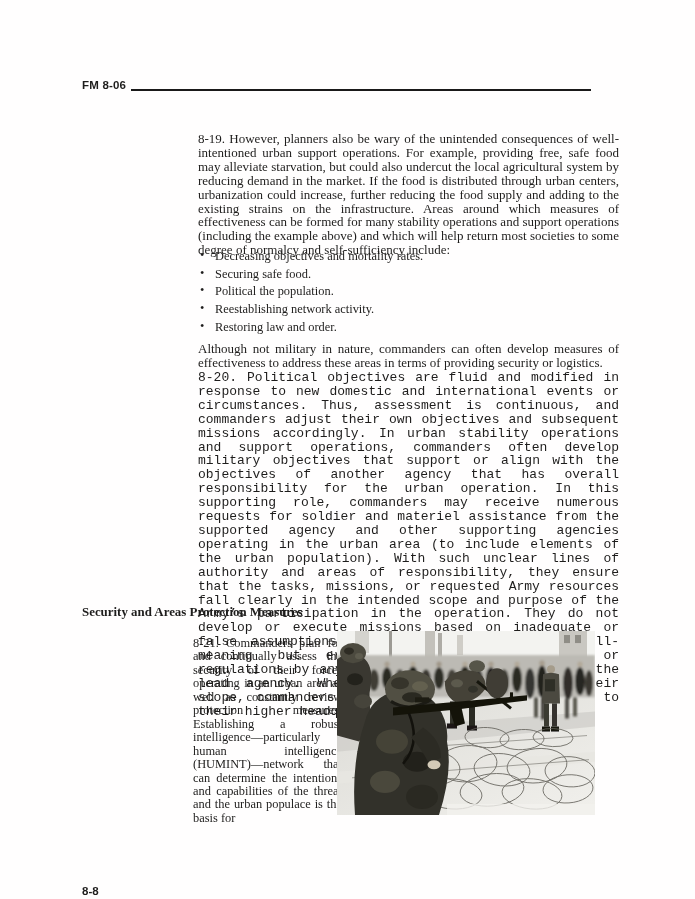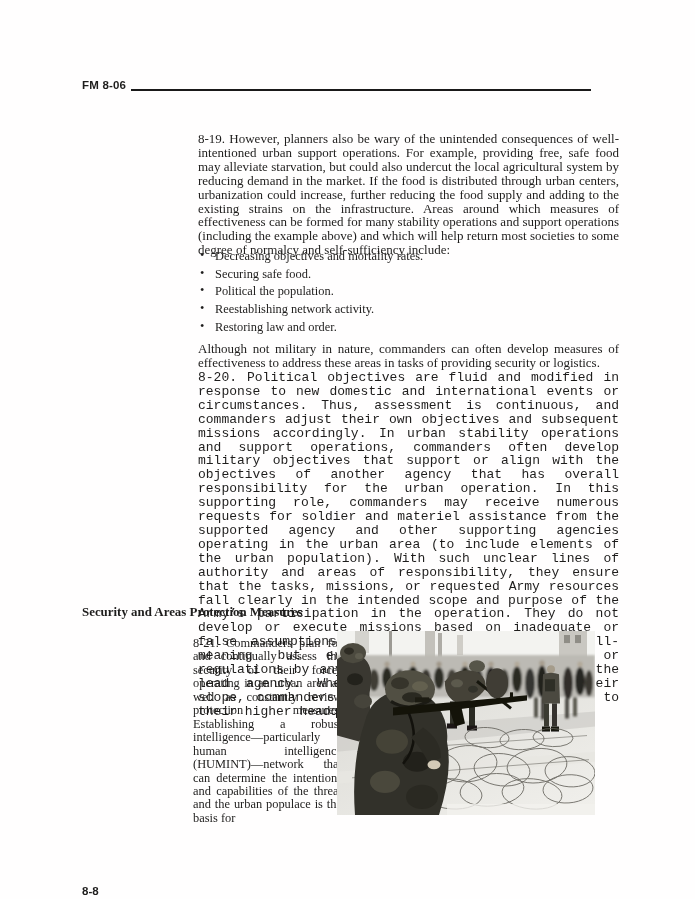"Although not military in nature," p.para { text: tasks -> terms }
